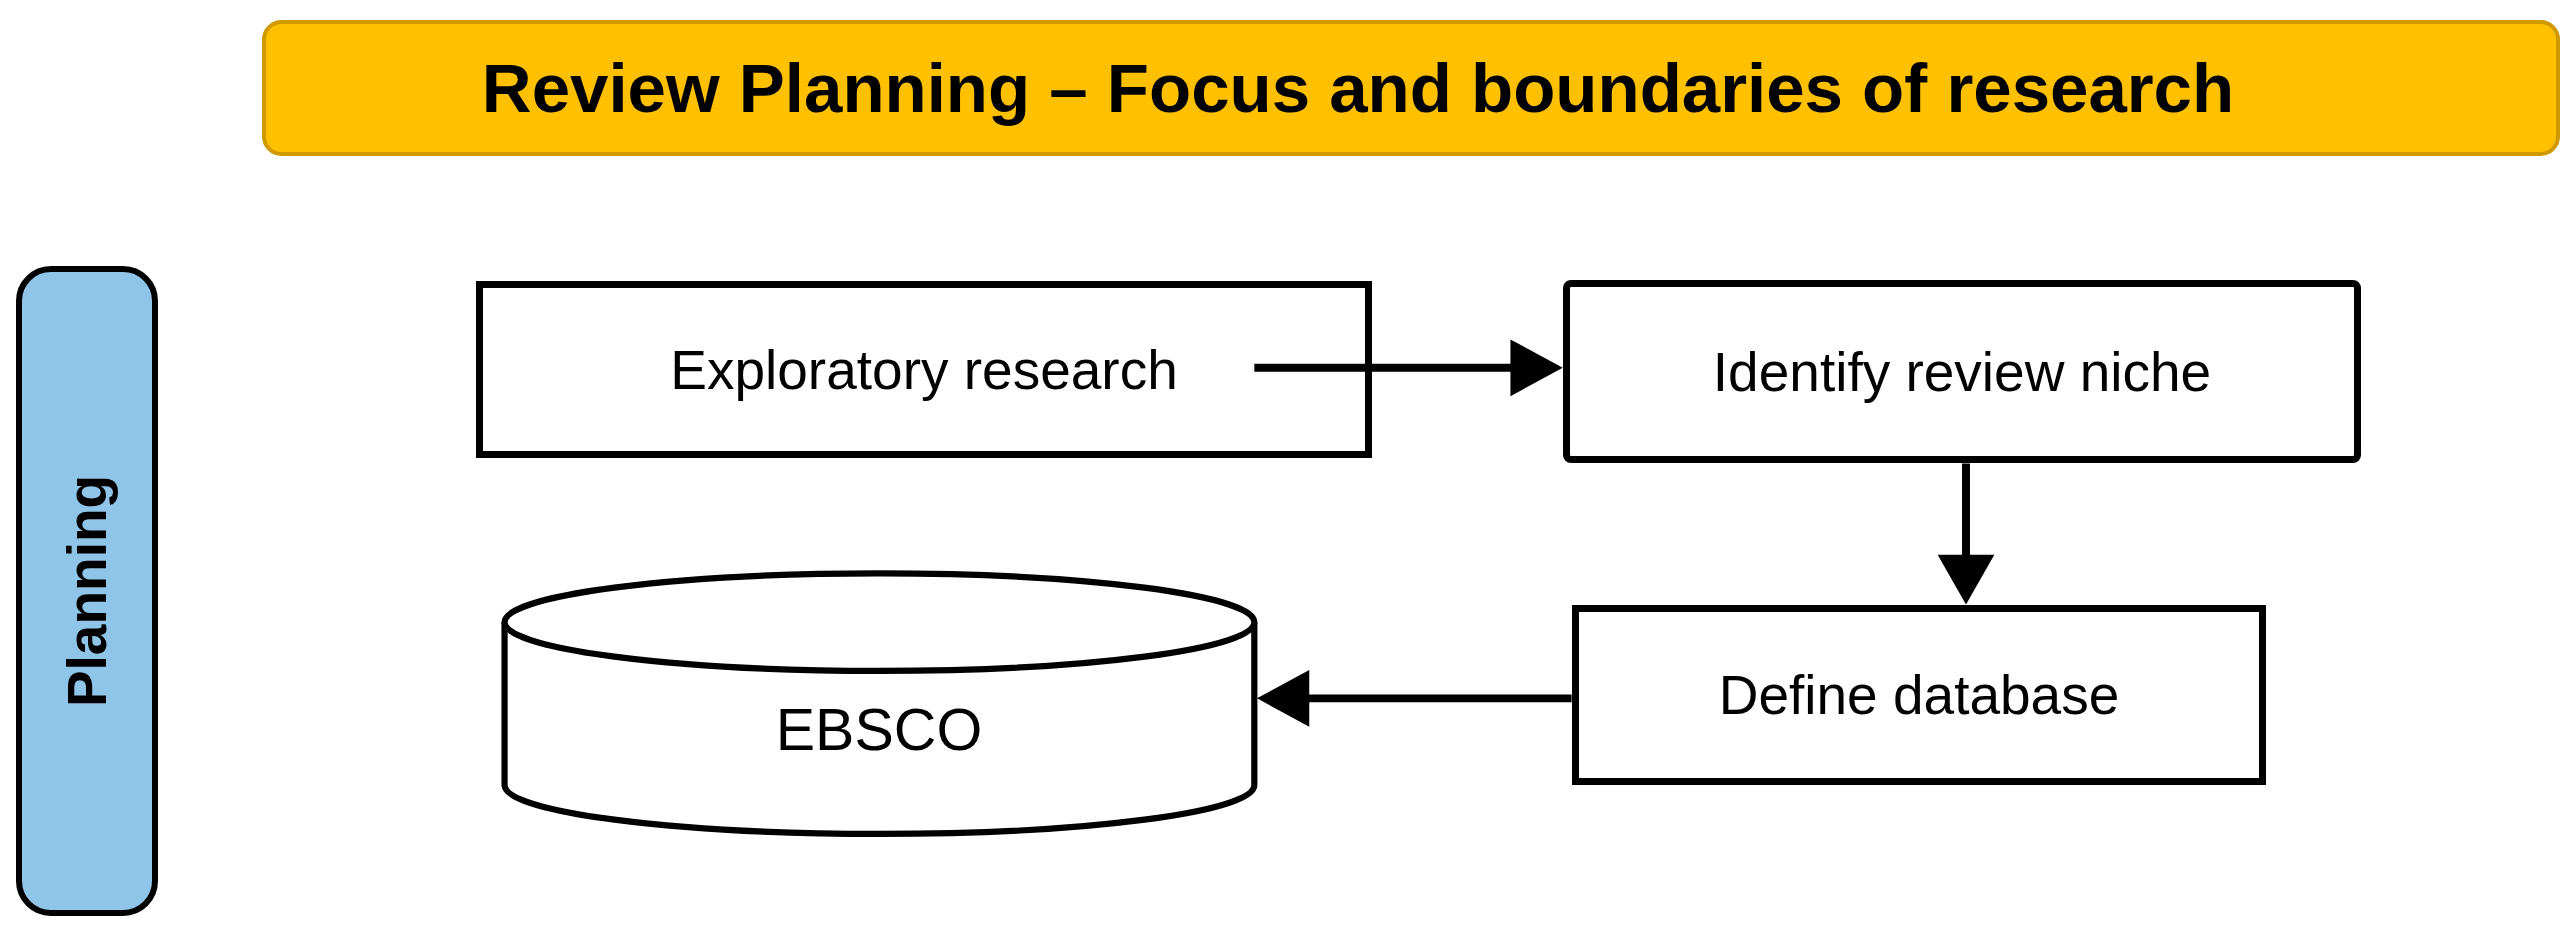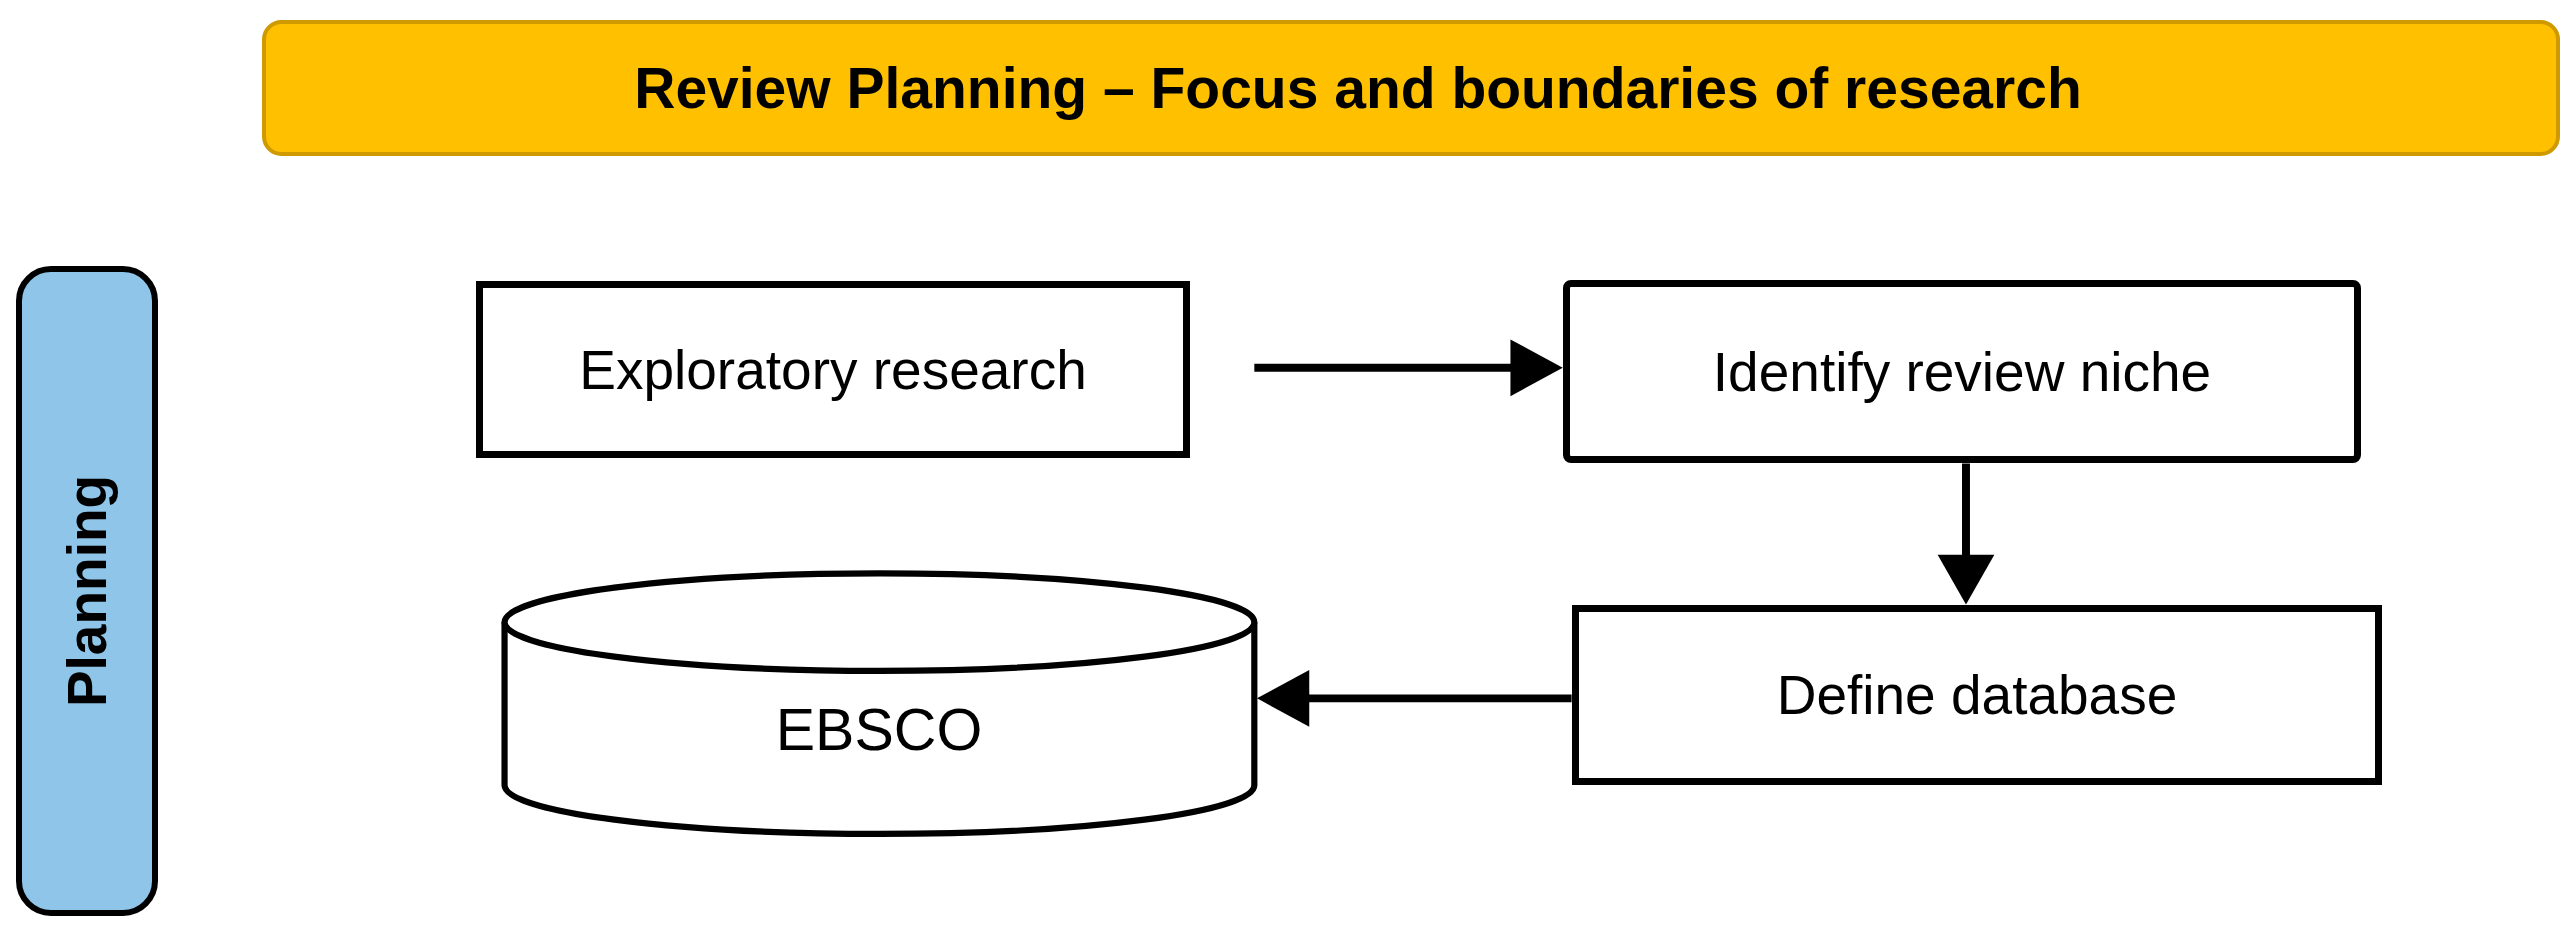"Review Planning – Focus and" .banner-title { font-size: 57px -> 69px }
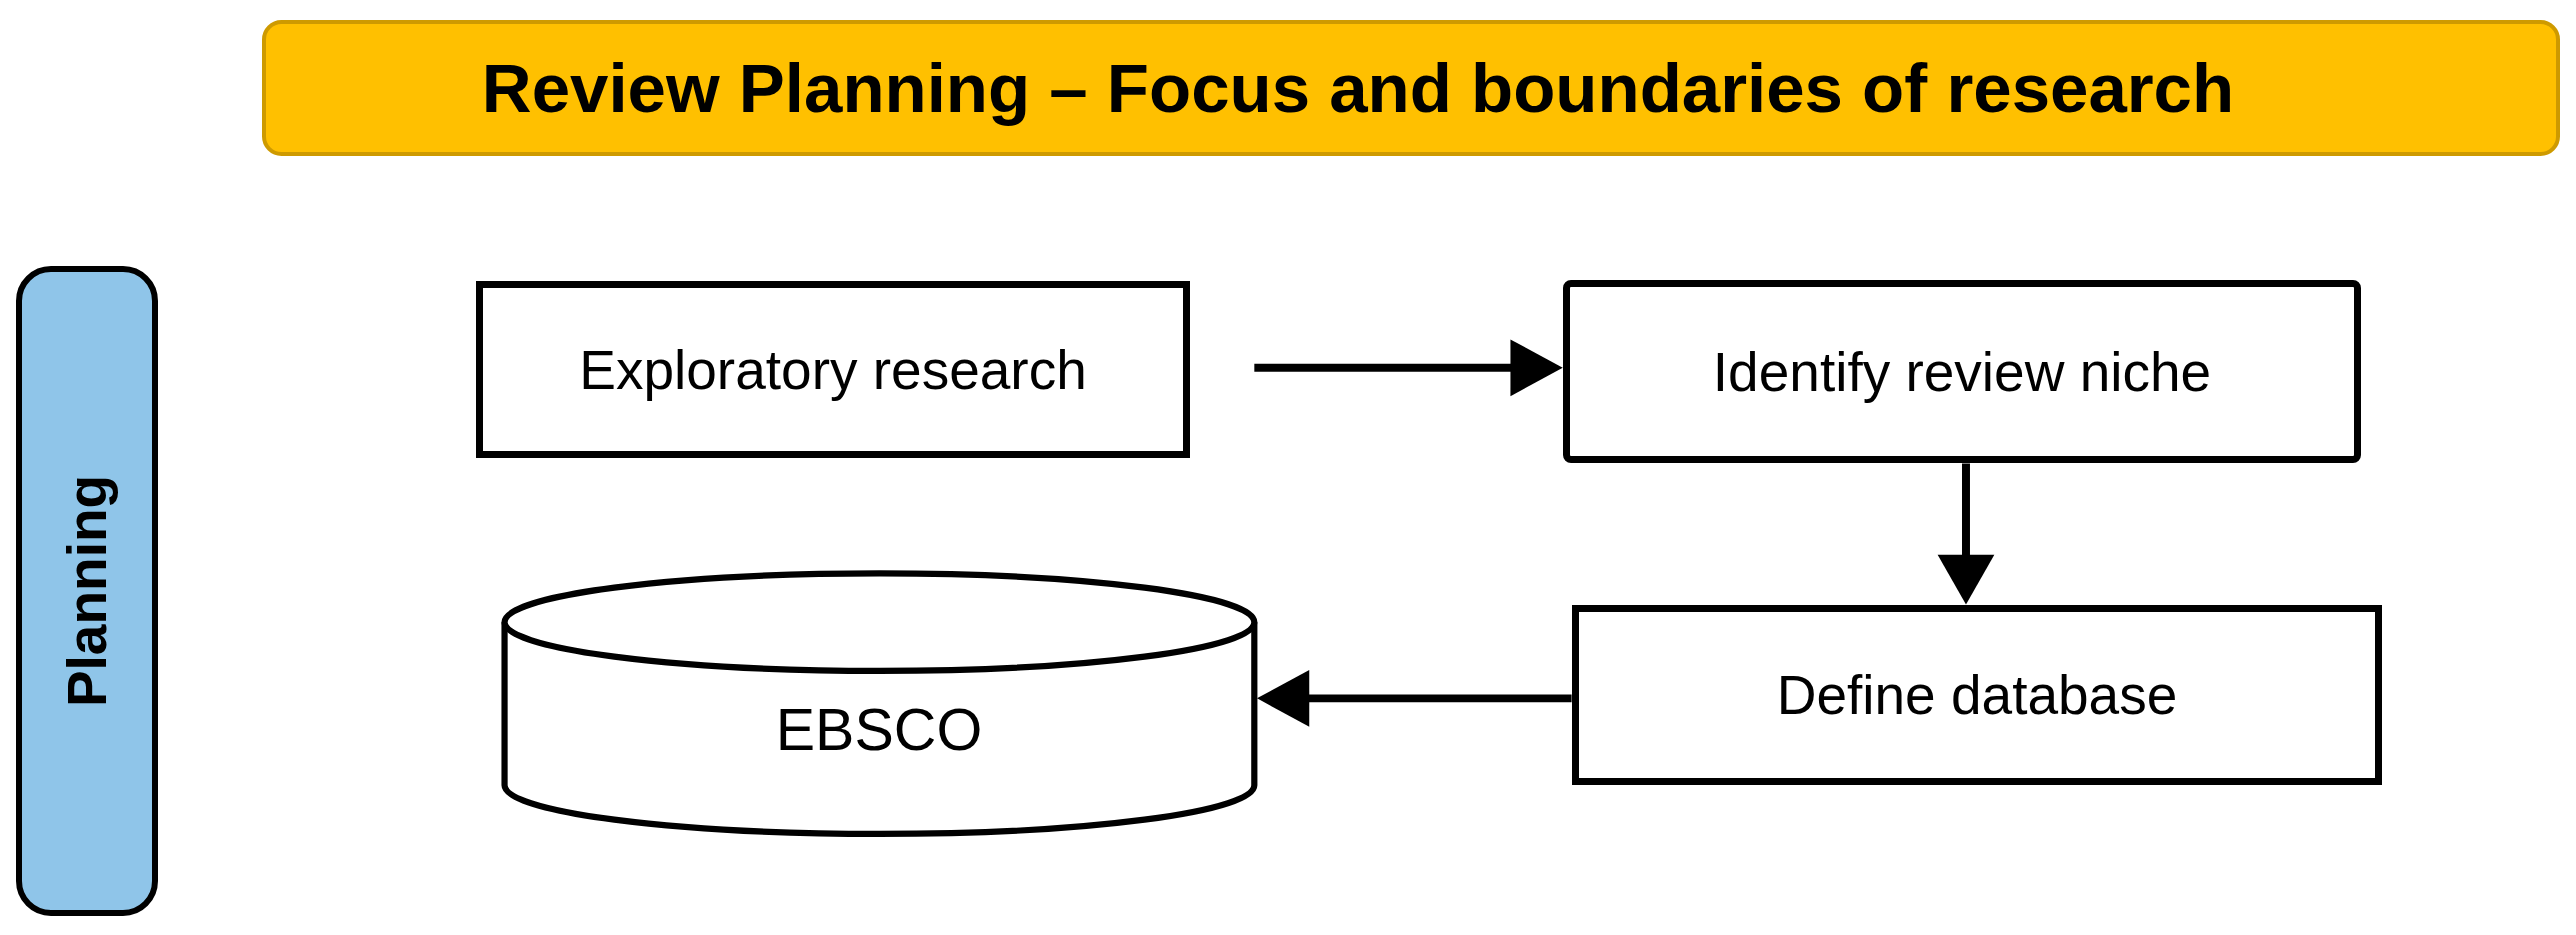"Exploratory research" .node-exploratory { width: 714px -> 896px }
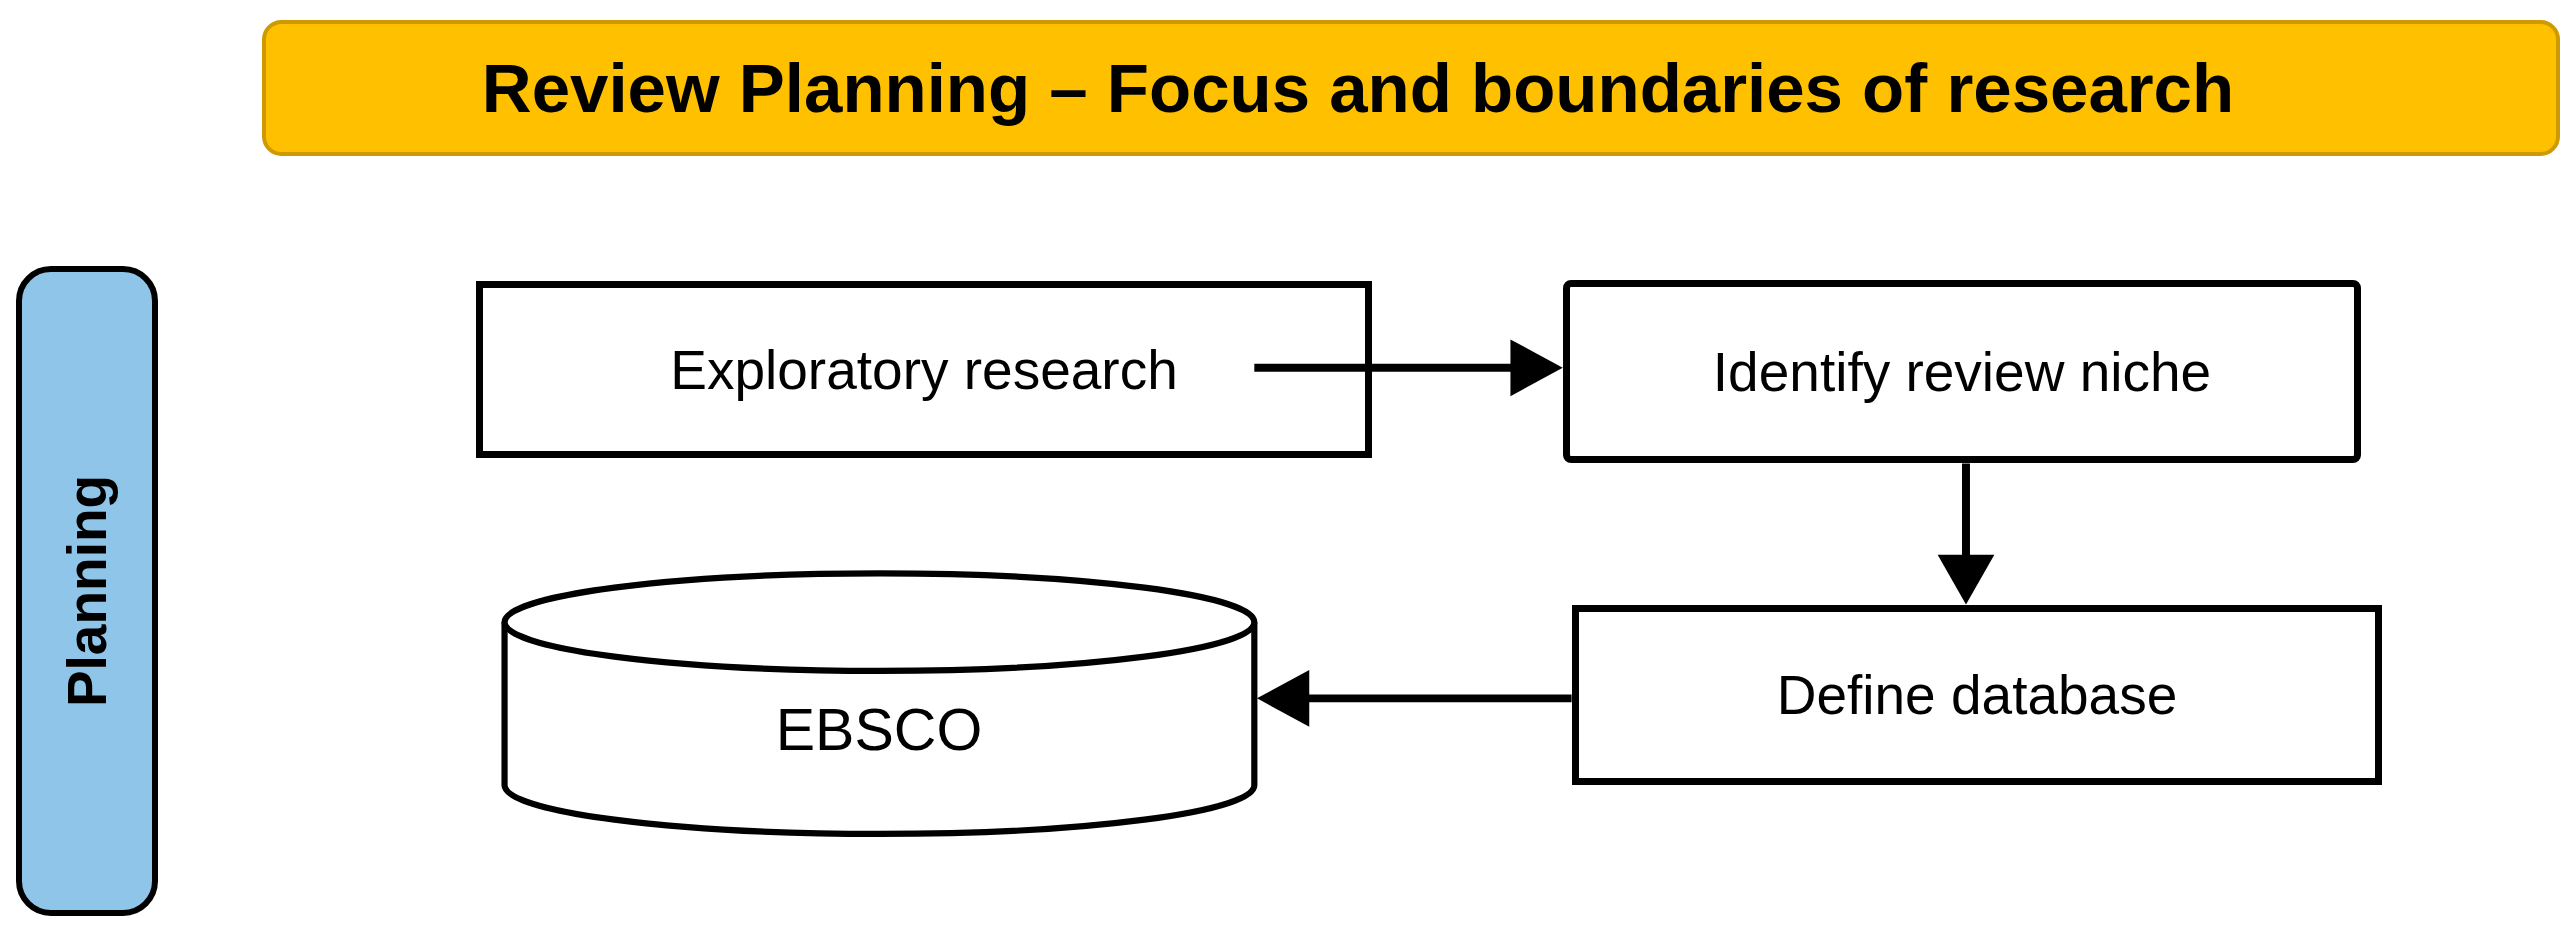"Define database" .node-define { width: 810px -> 694px }
